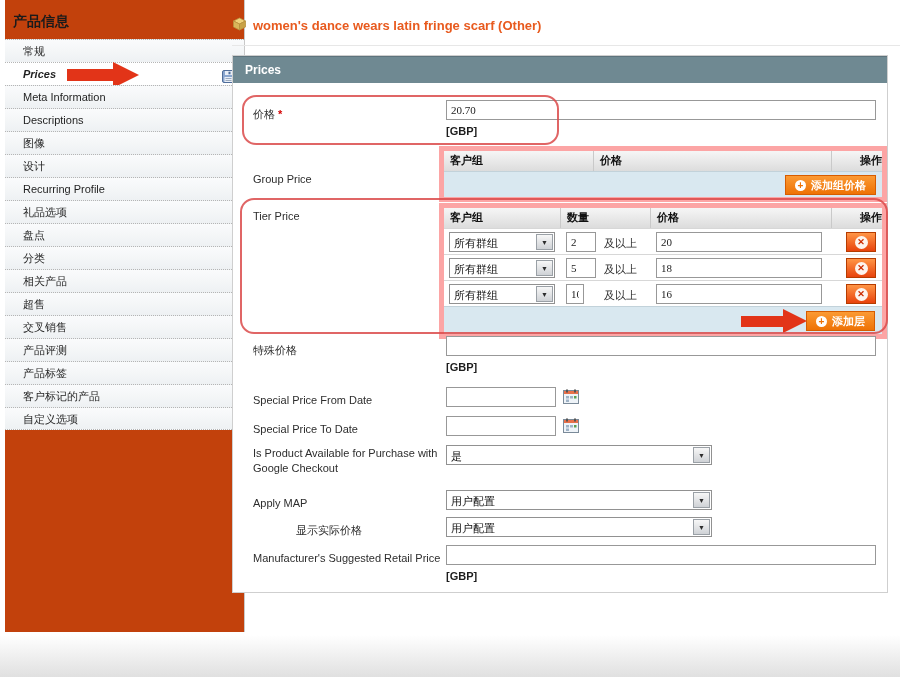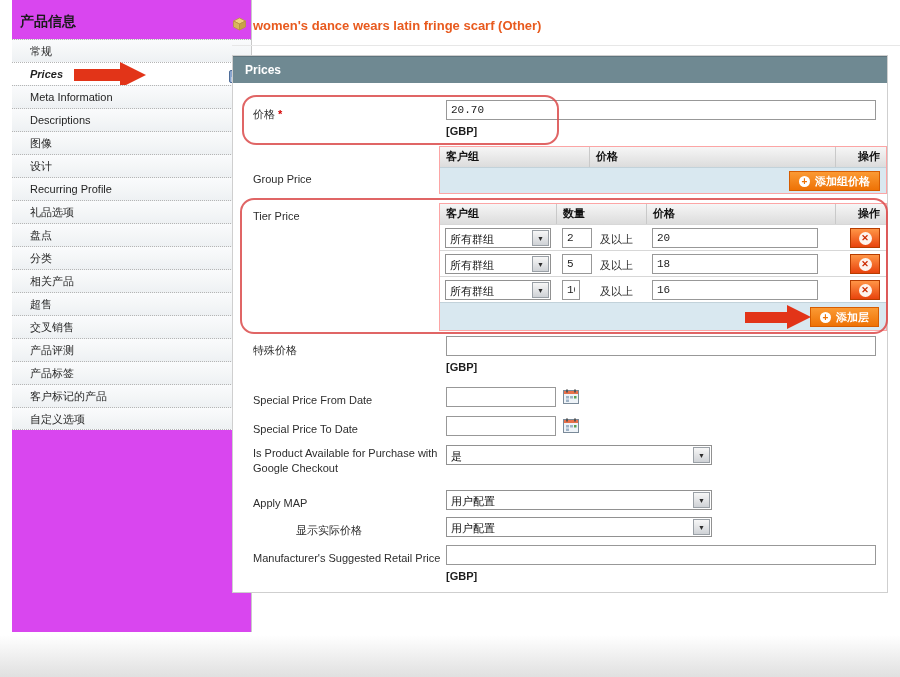"产品信息" .sidebar { background: #d946ef -> #c2410c; left: 12px -> 5px }
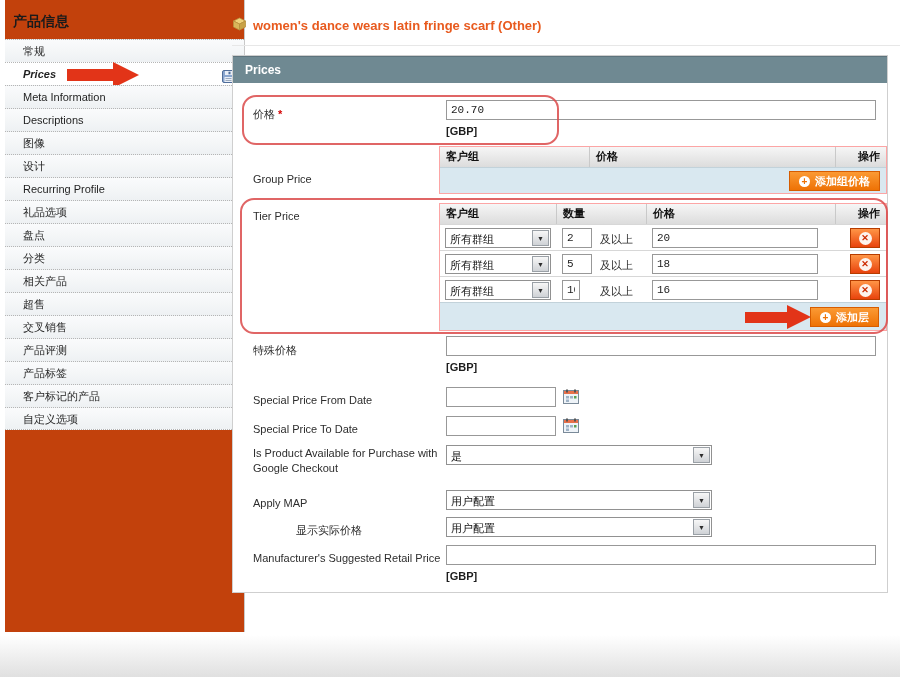"20.70" input.txt { font-family: Liberation Mono, monospace -> Liberation Serif, serif }
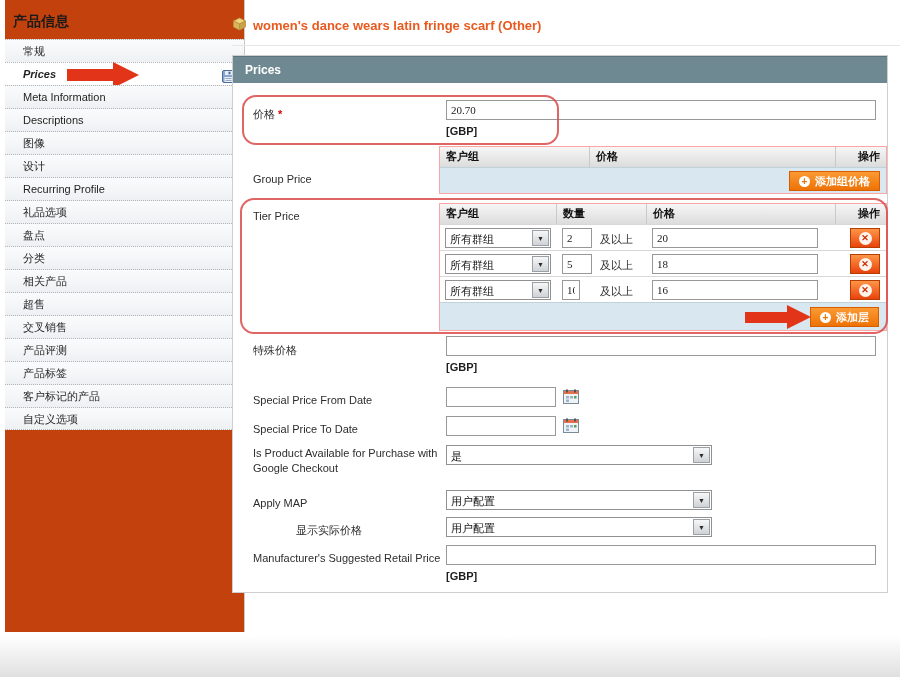"客户组" .ptable { border: 1px solid #fca5a5 -> 5px solid #fca5a5 }
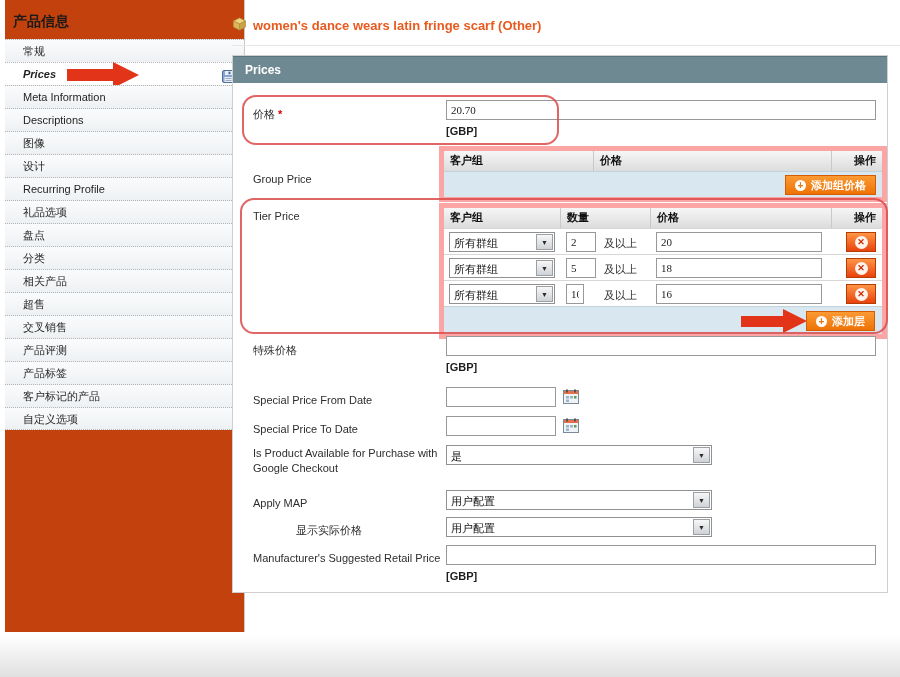"操作" .th:last-child { padding-right: 6px -> none }
